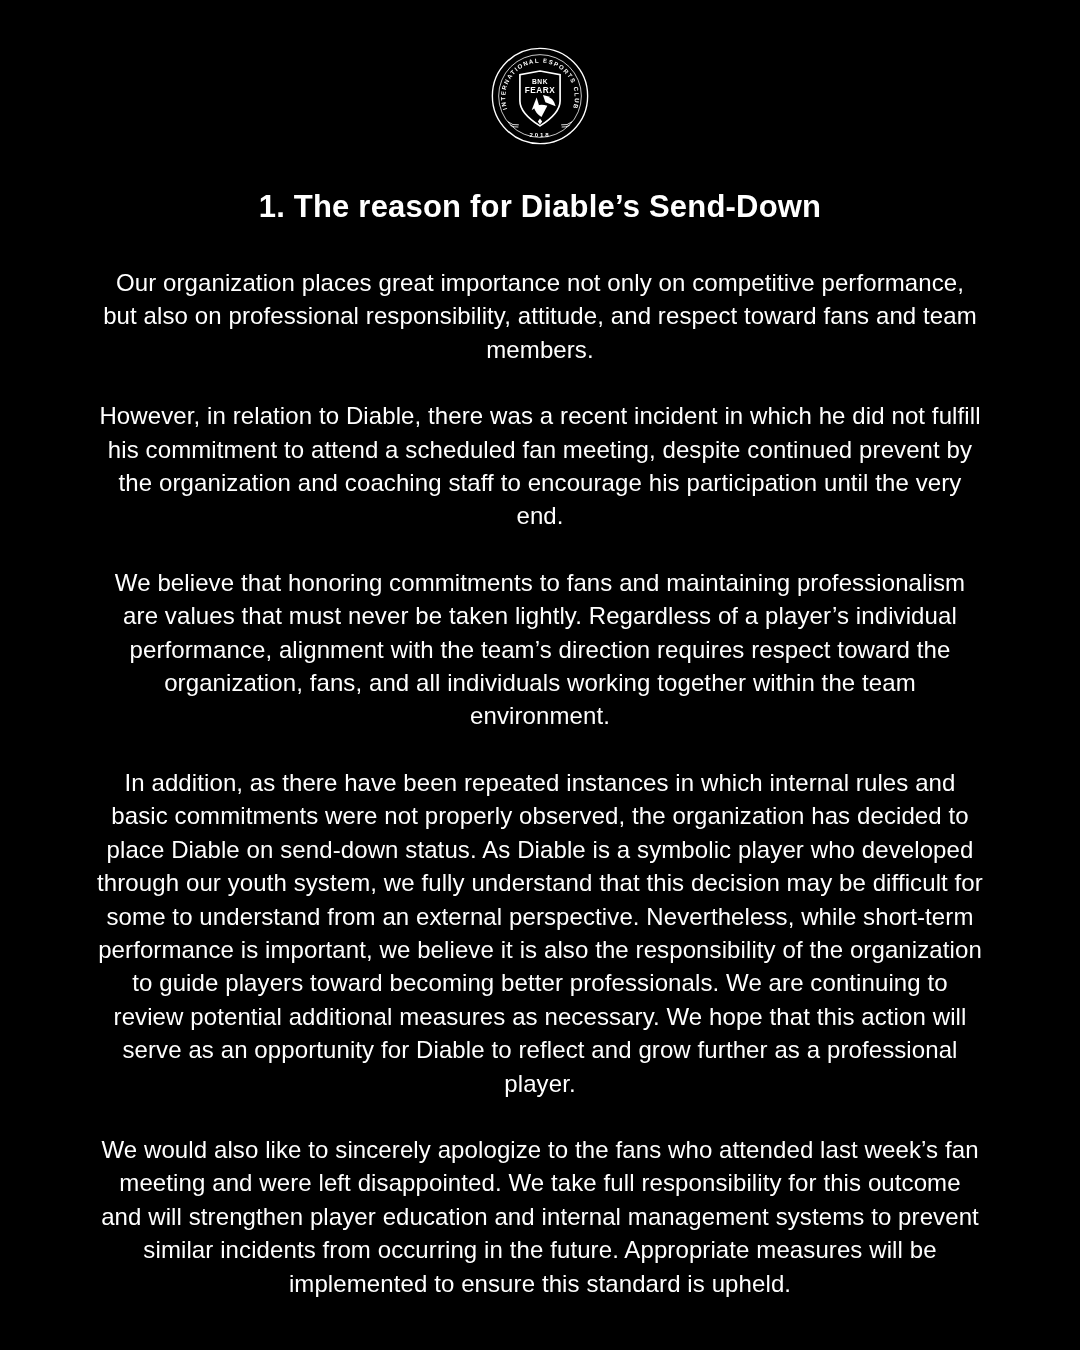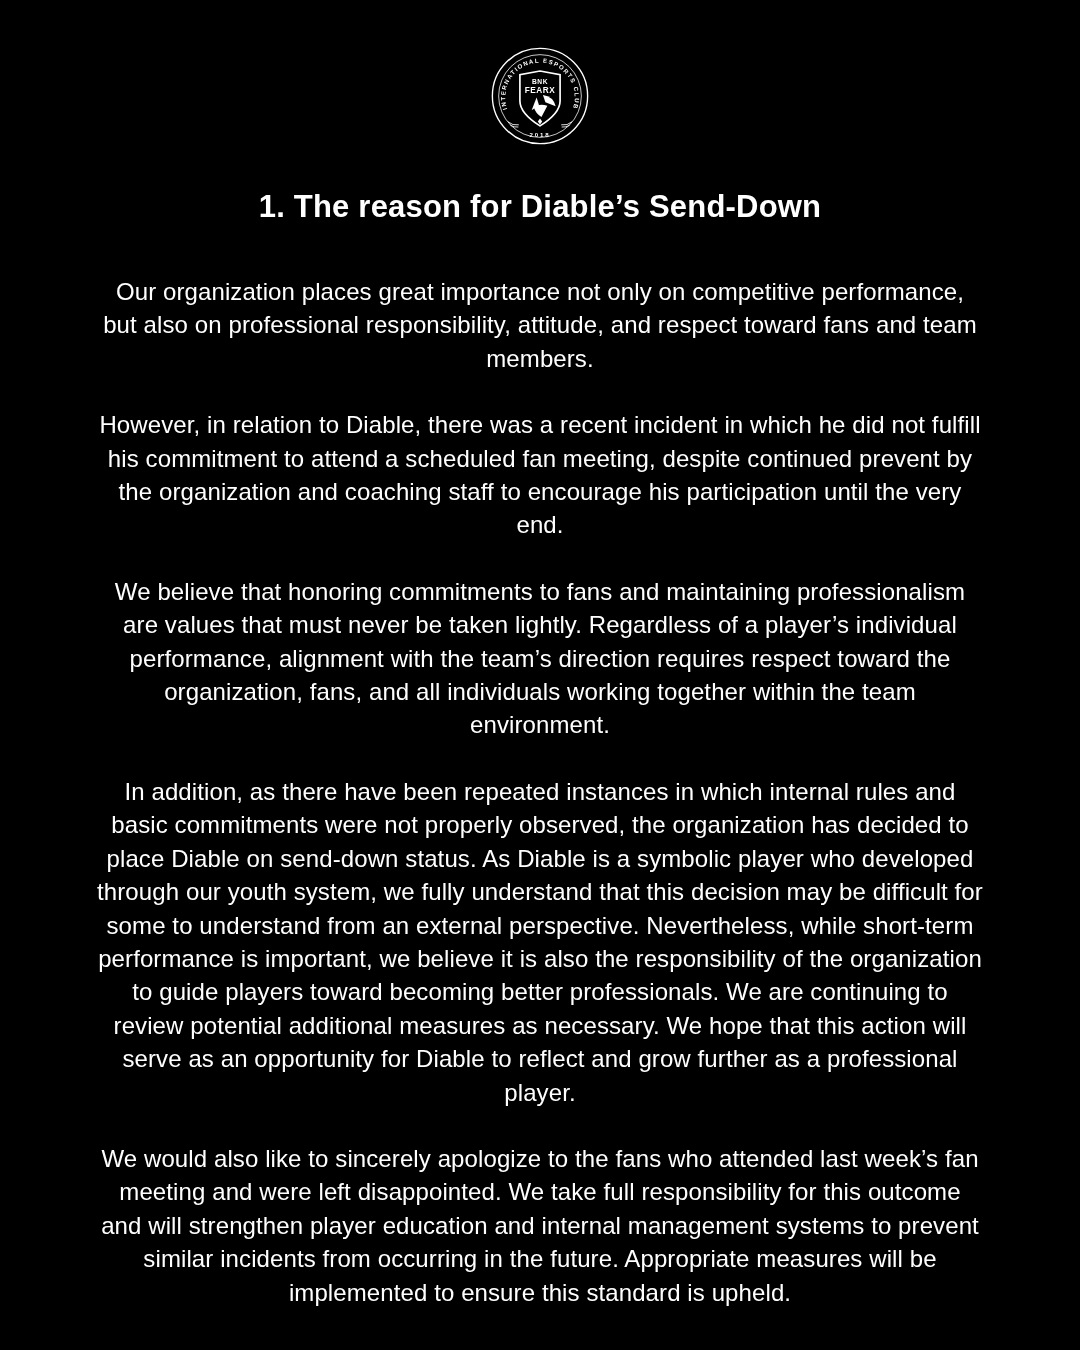"1. The reason for Diable’s" h1.title { margin: 44px 0 17px 0 -> 44px 0 8px 0 }
